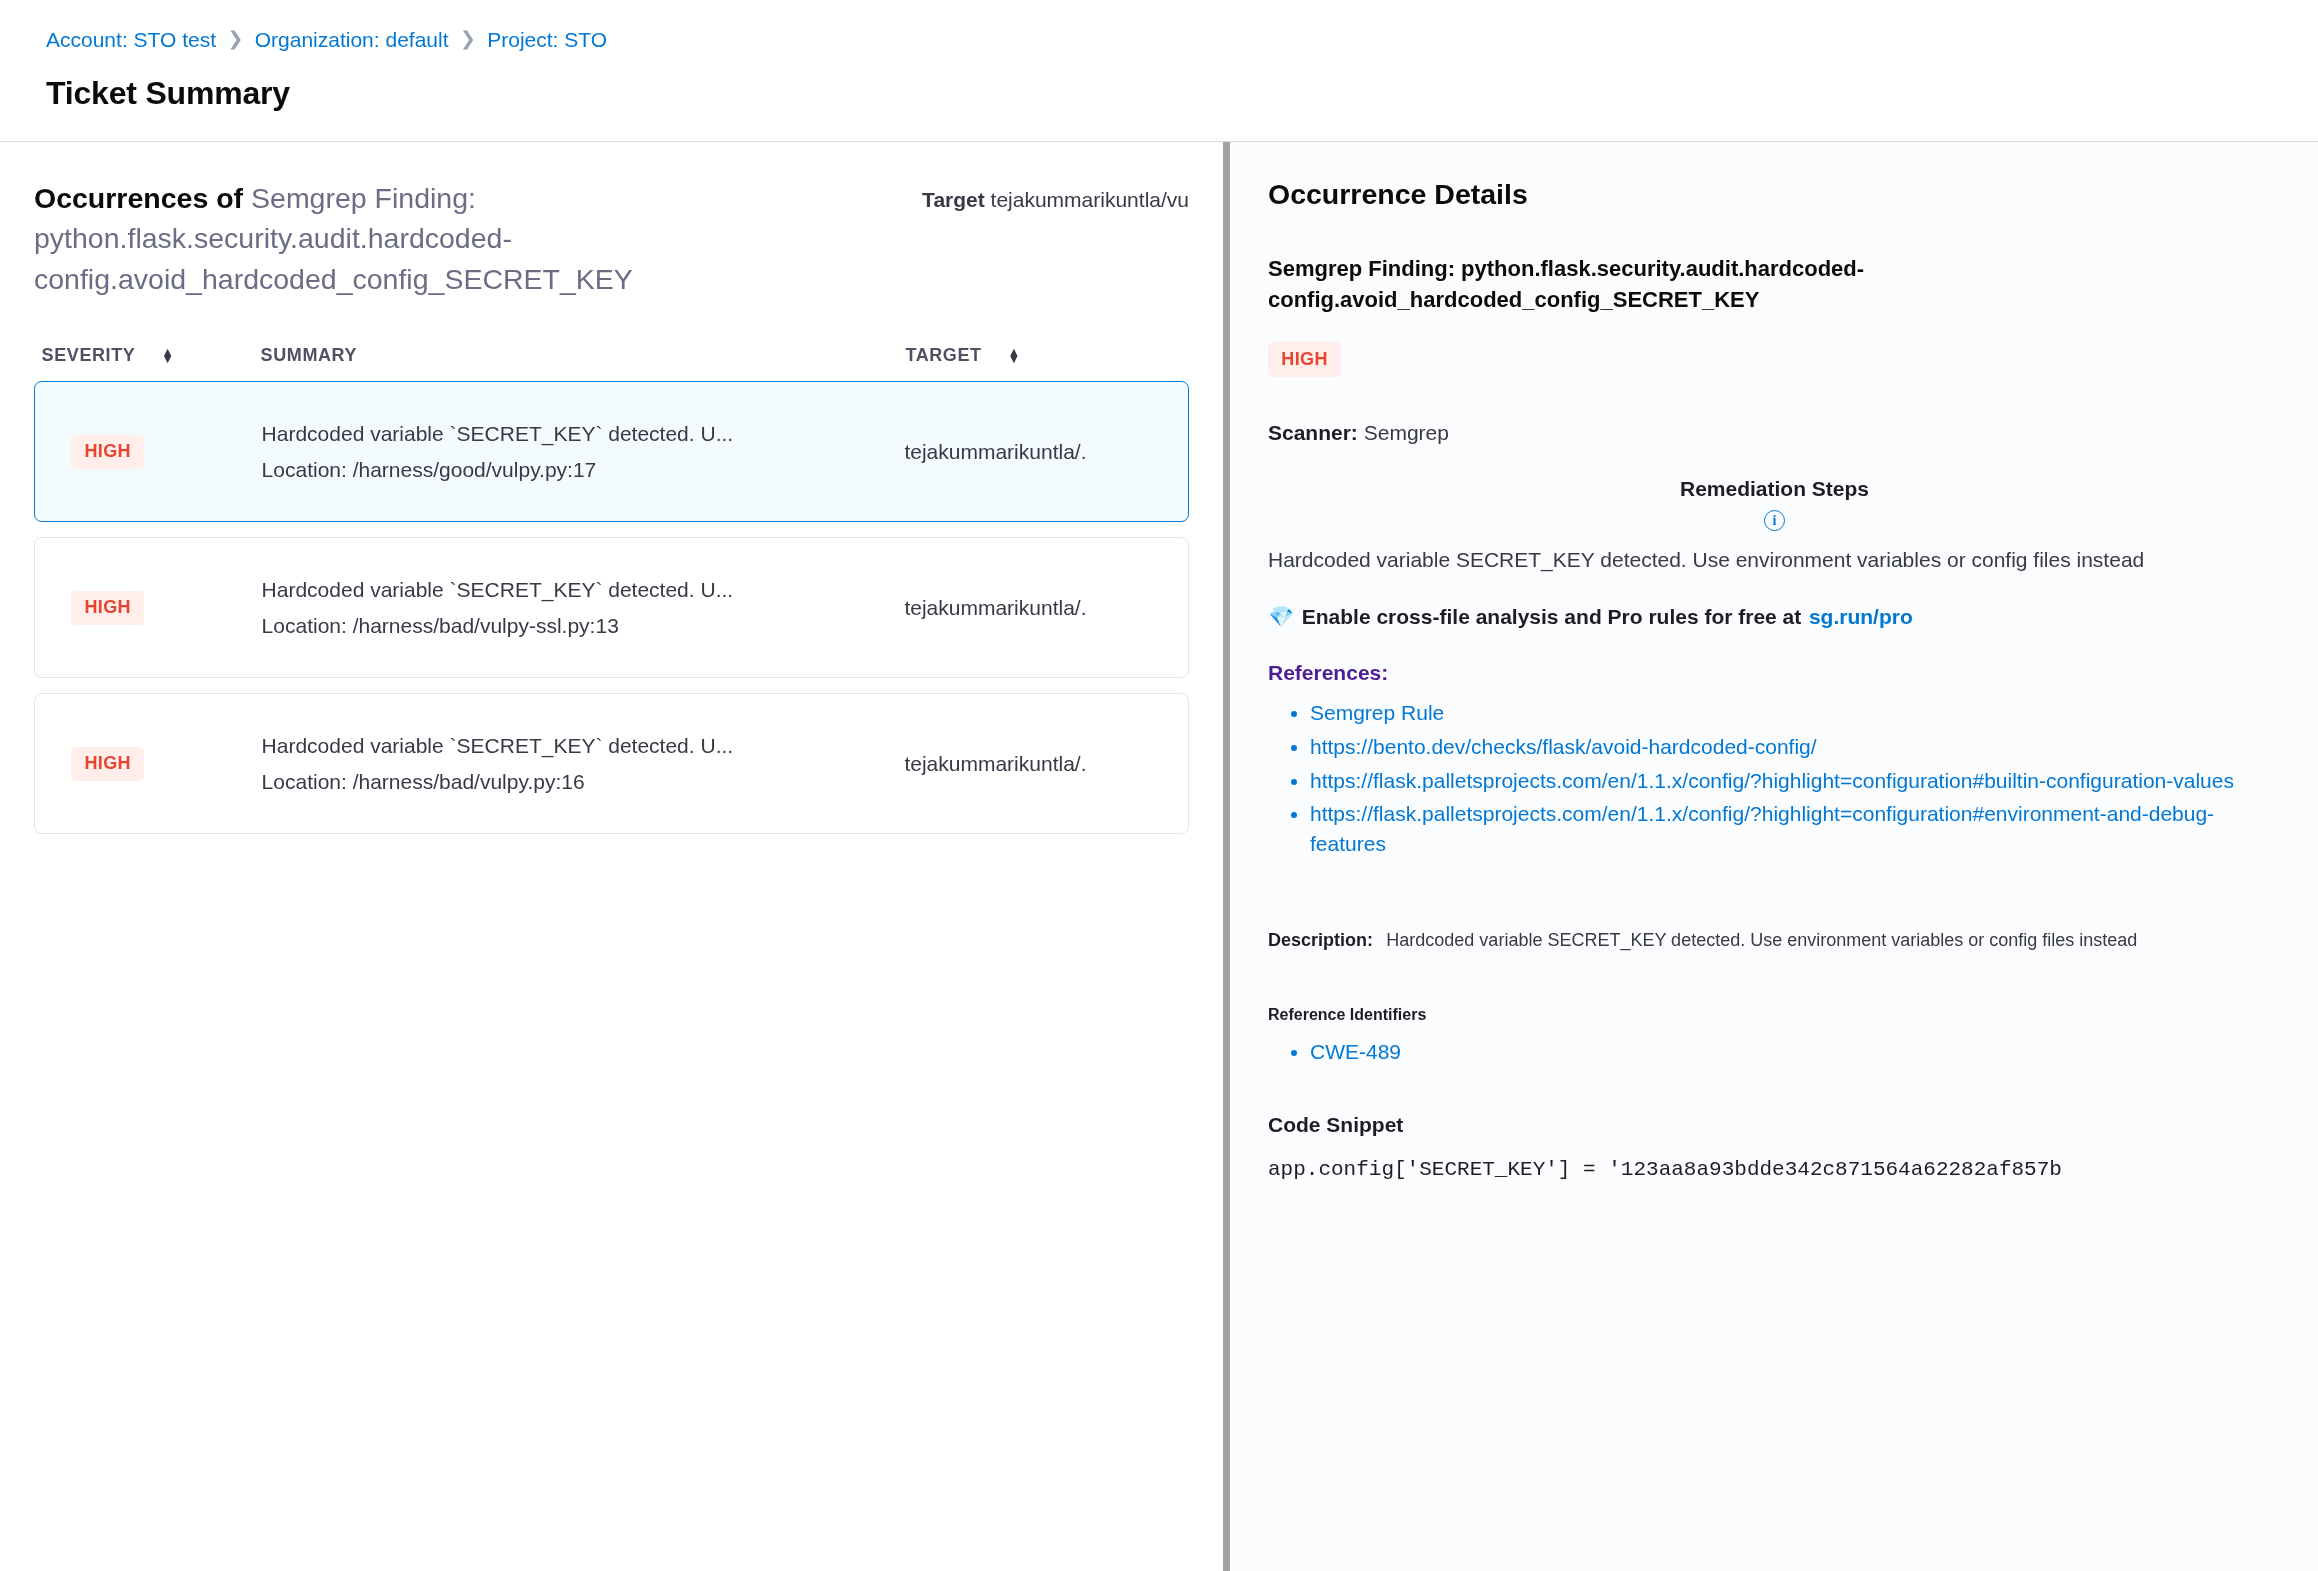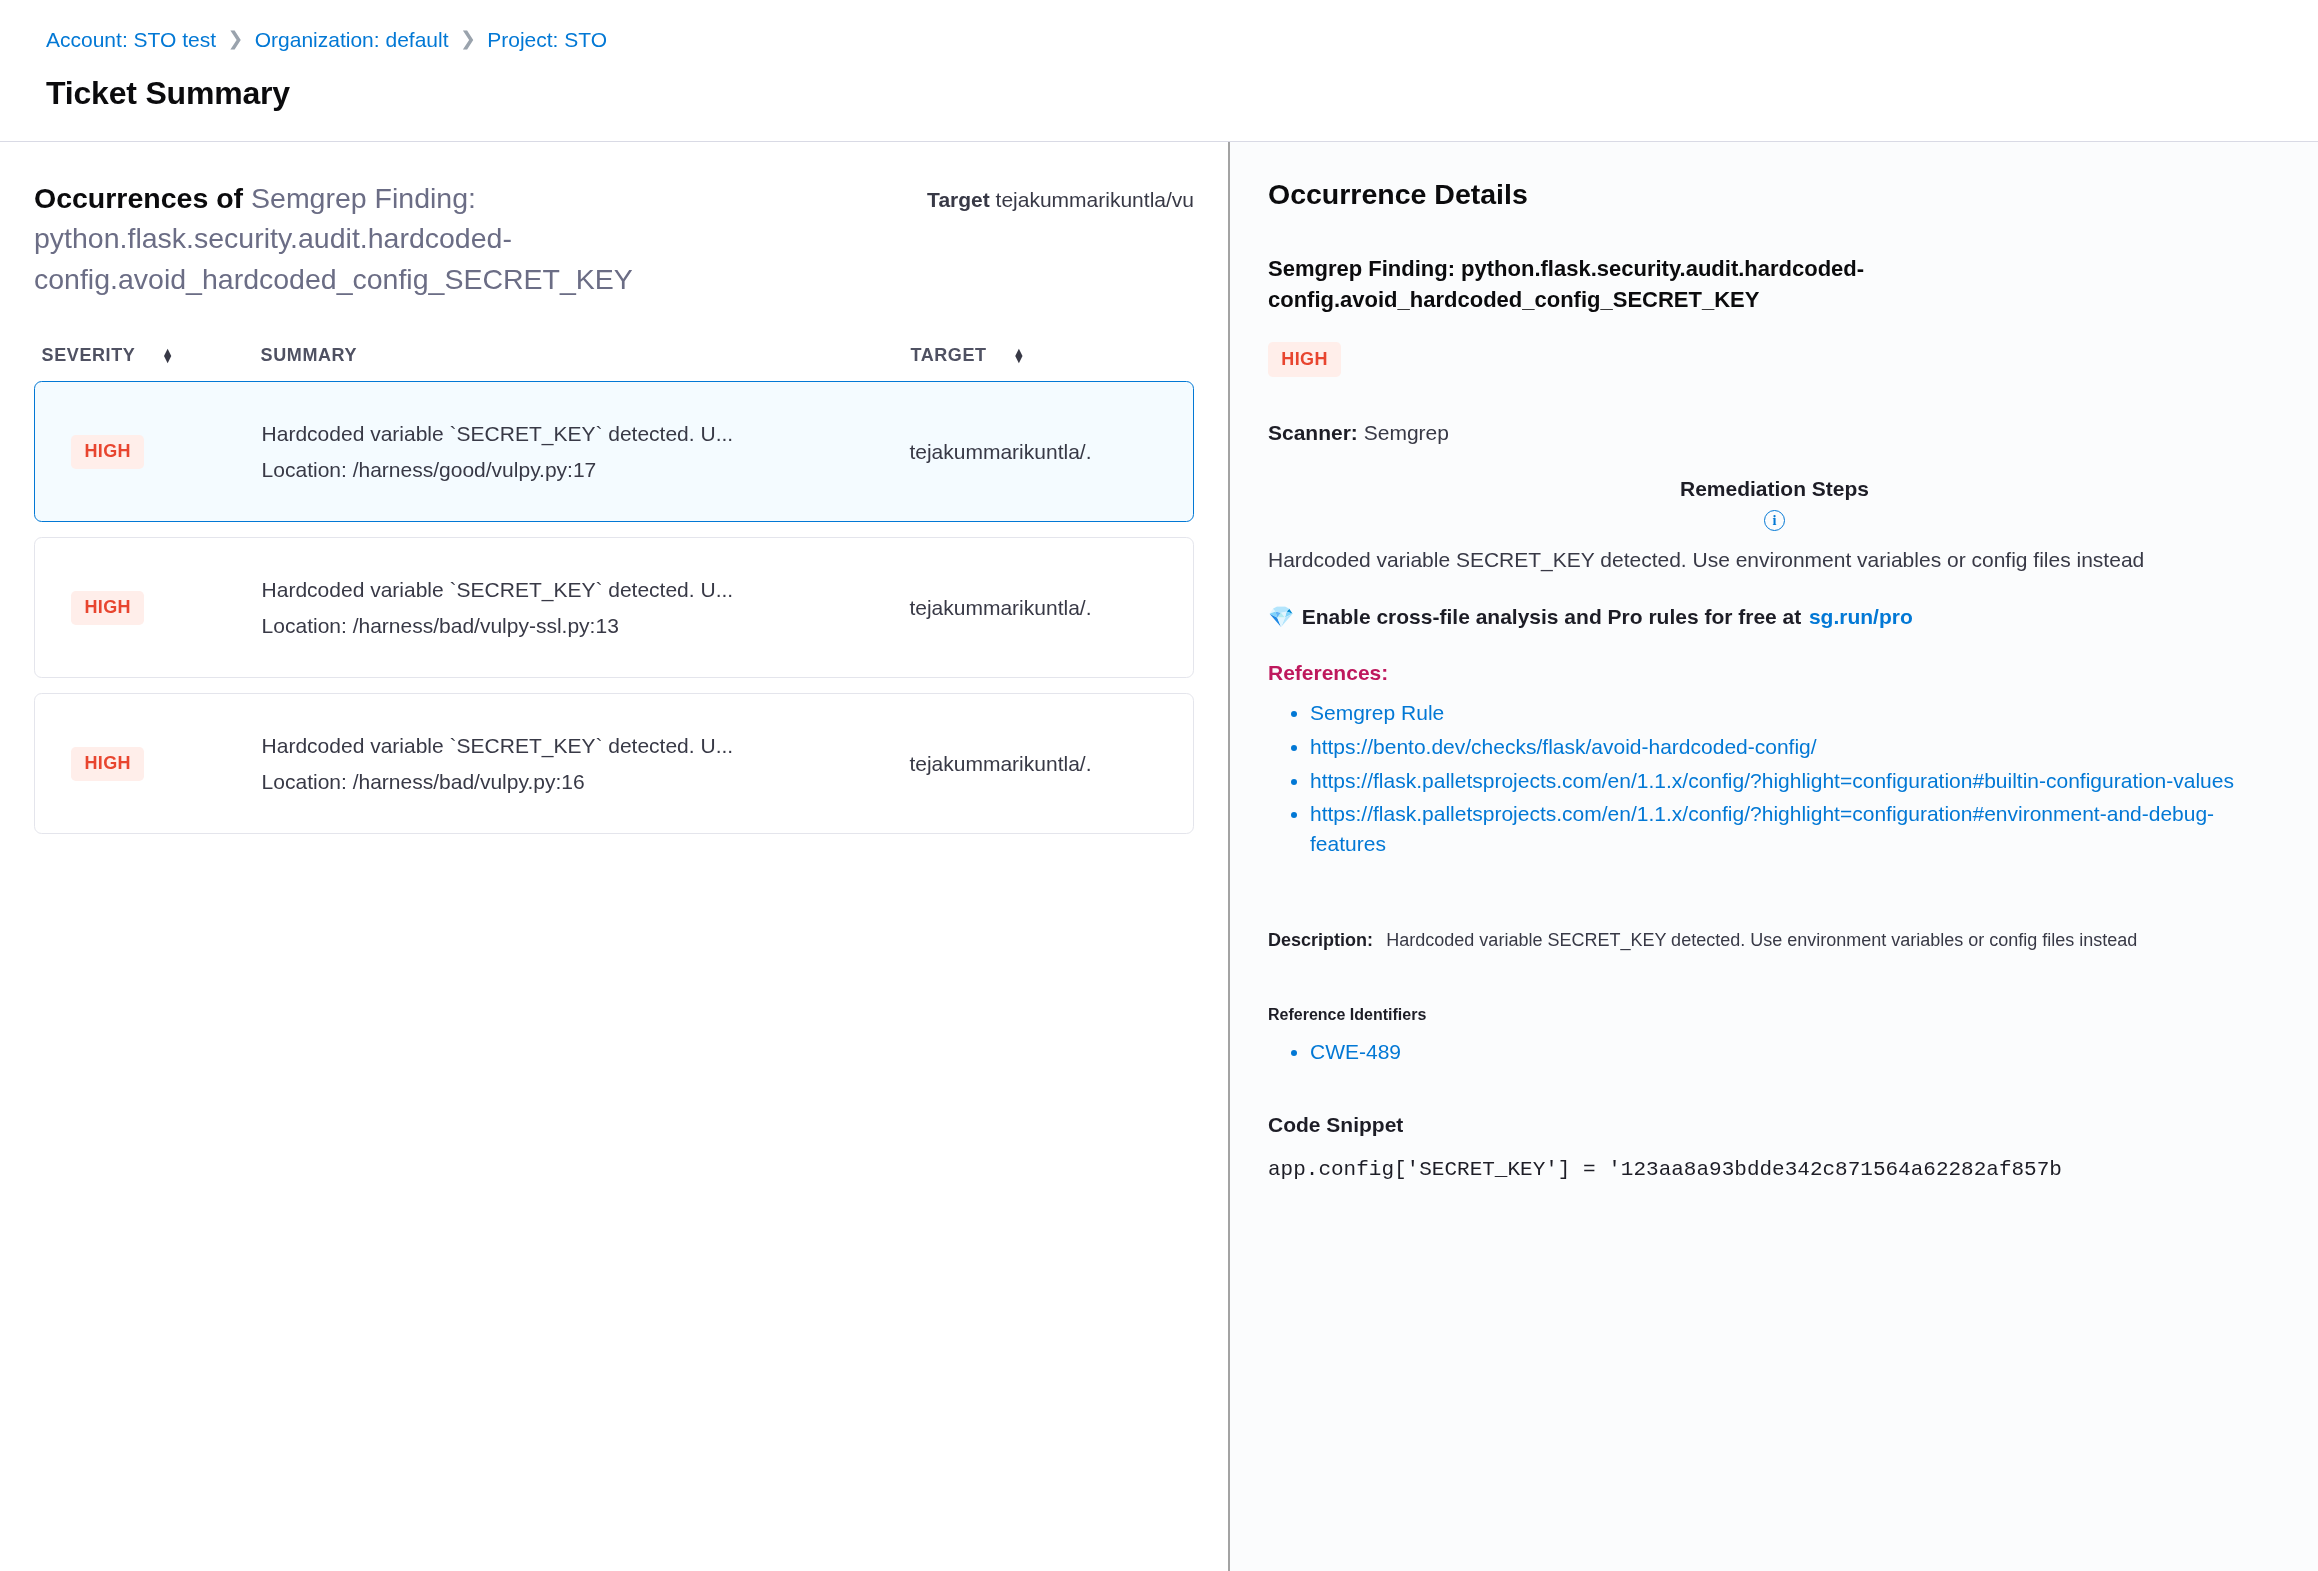"Occurrences of Semgrep Finding:" .left-pane { border-right: 2px solid #a3a3a3 -> 7px solid #a3a3a3 }
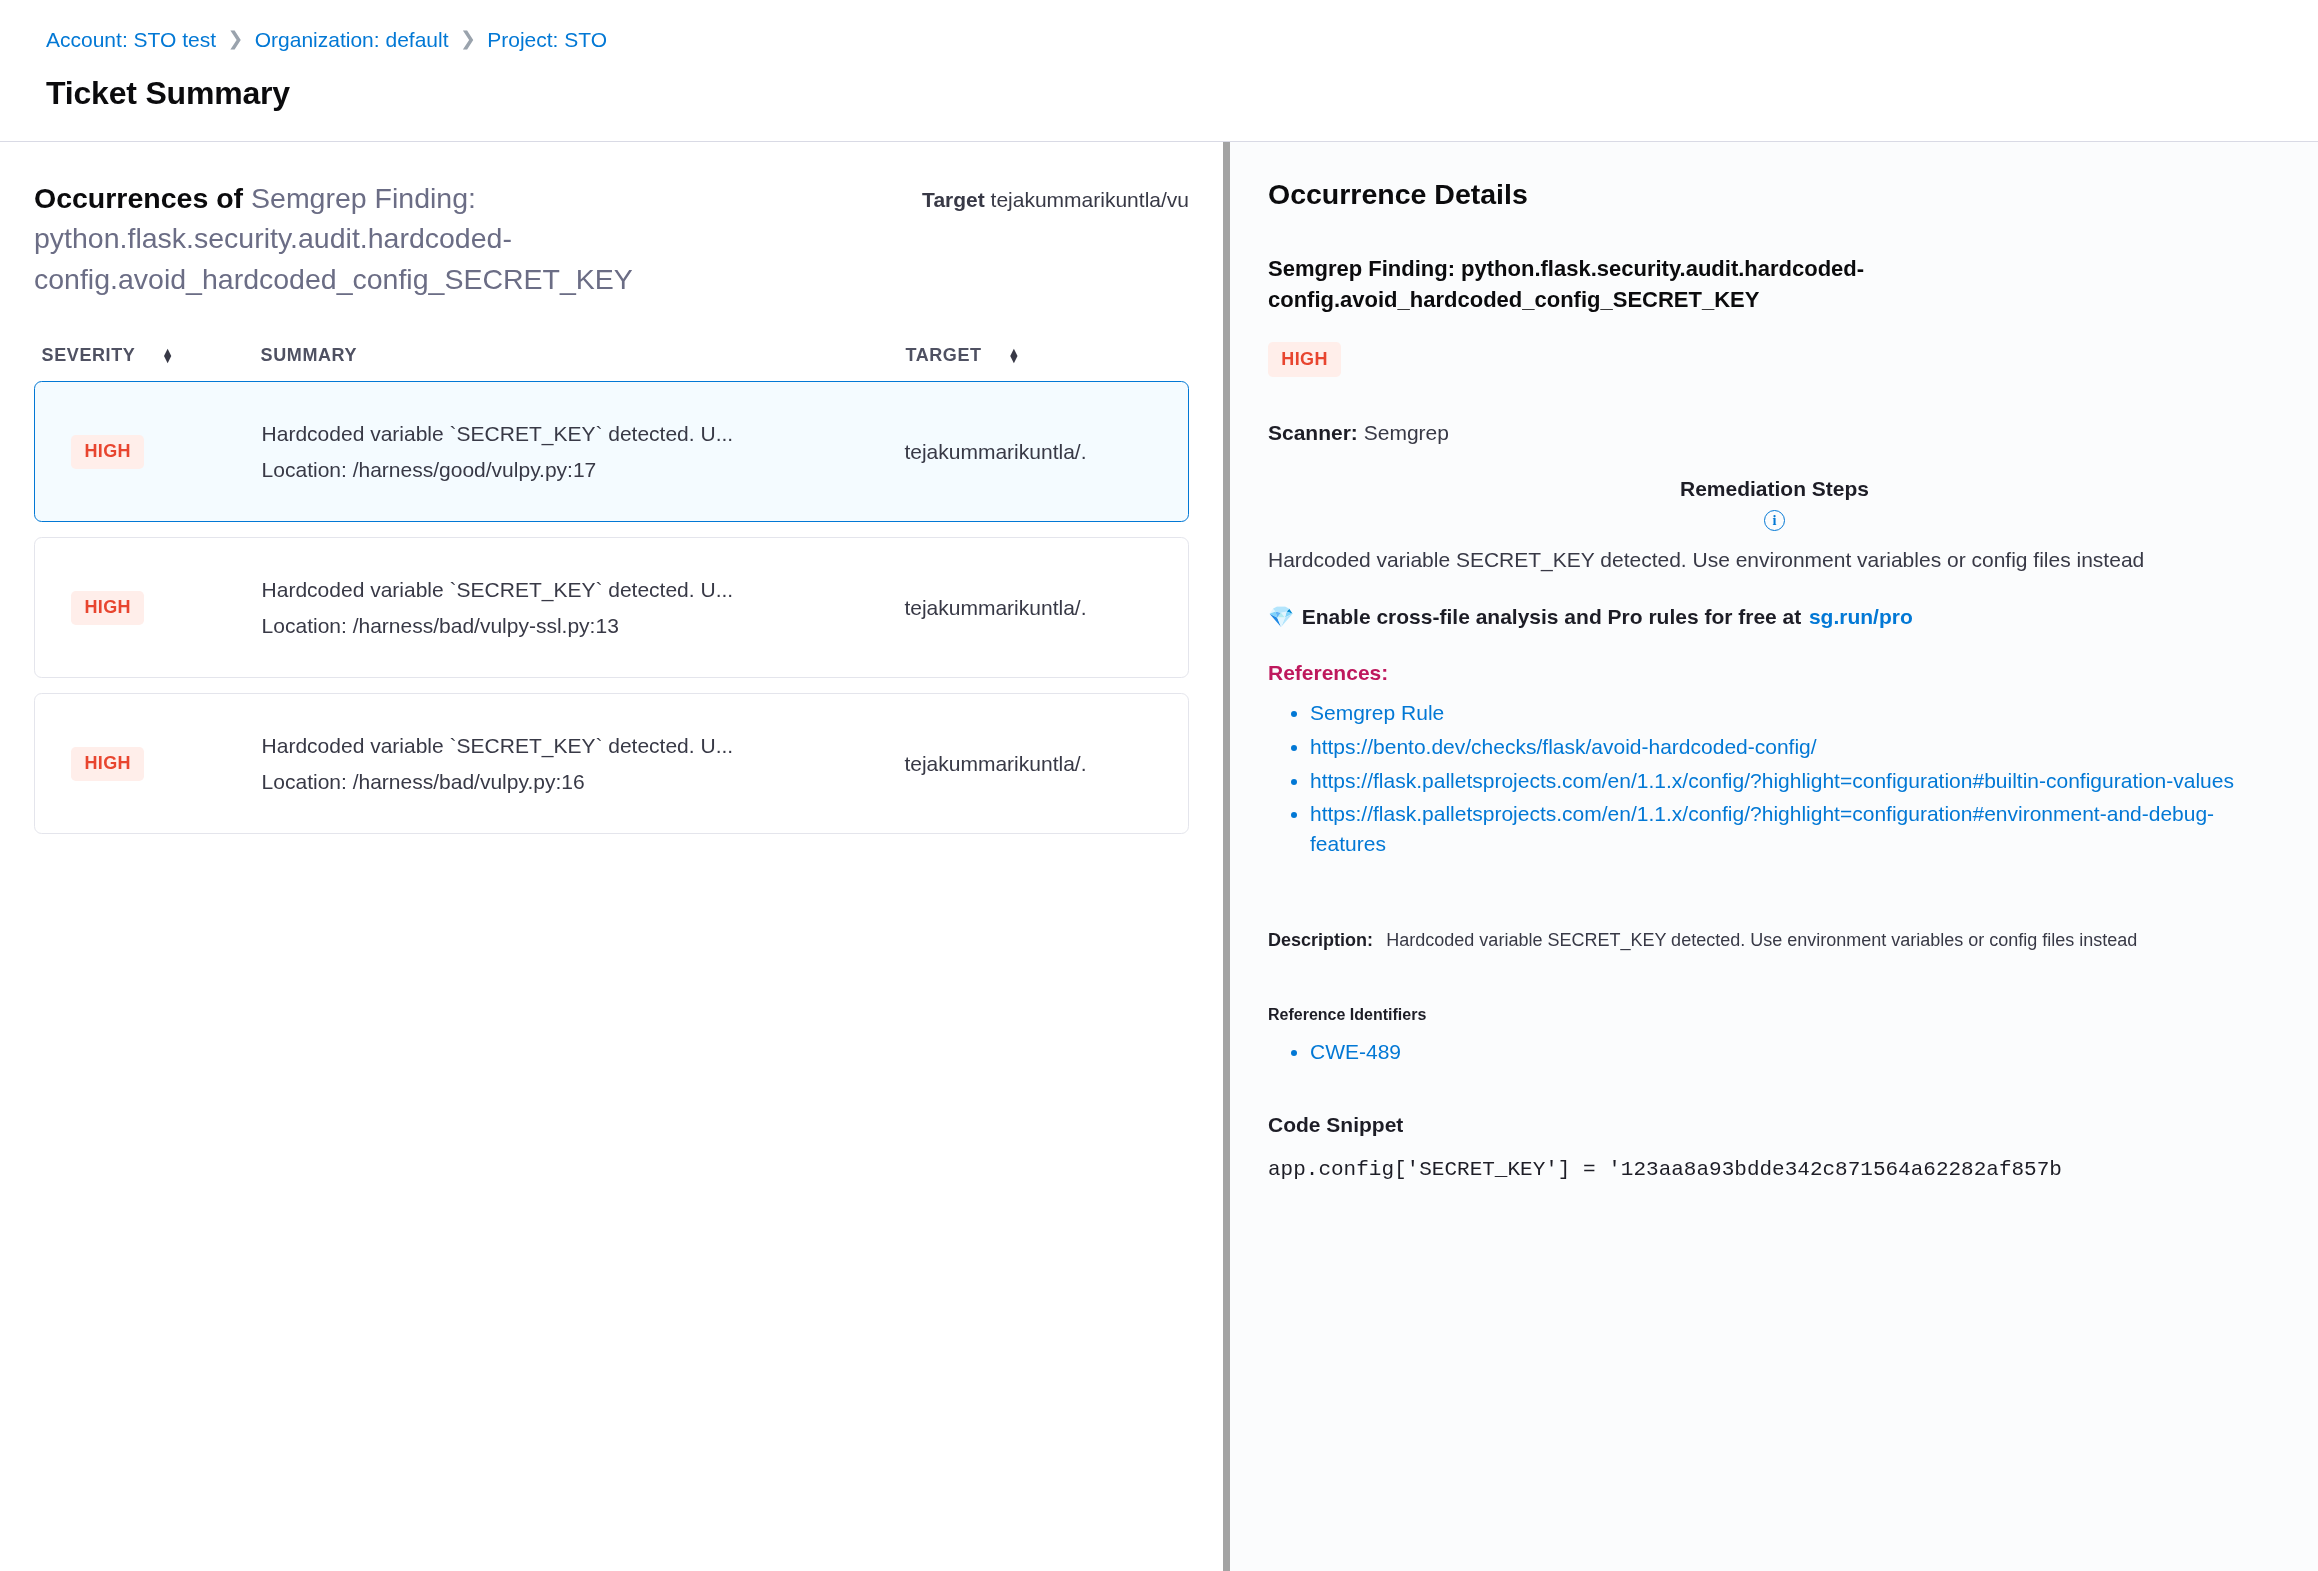"References:" .refs-head { color: #be185d -> #4c1d95 }
